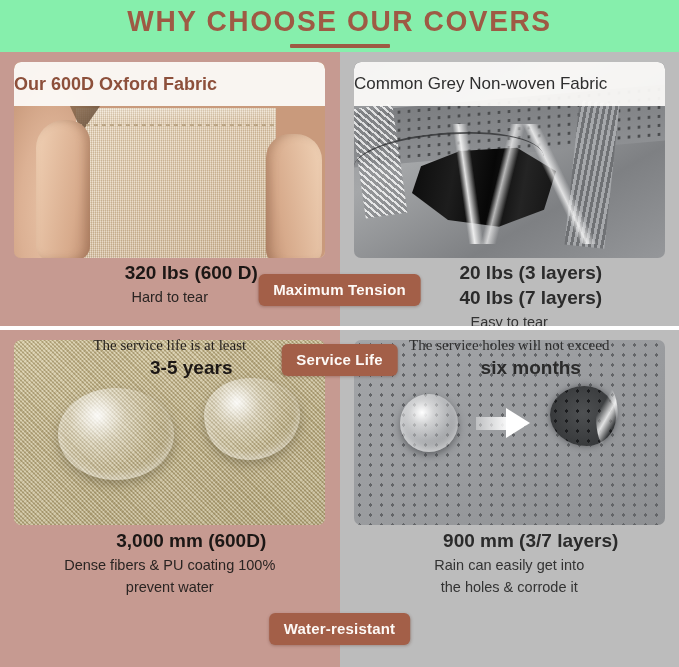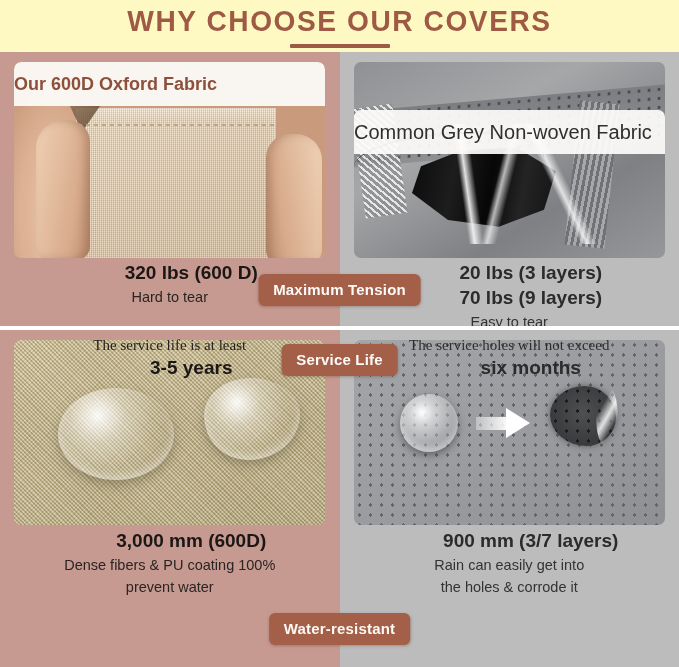"WHY CHOOSE OUR COVERS" #page { background: #fef9c3 -> #86efac }
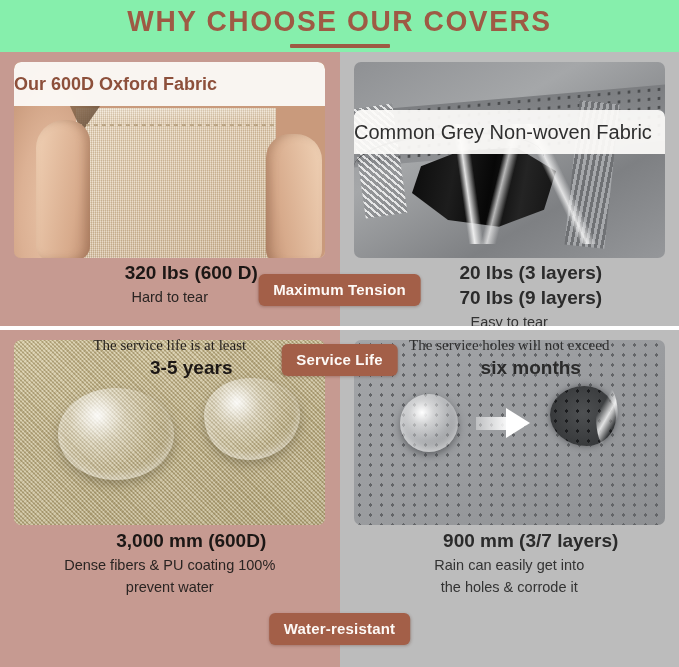"Common Grey Non-woven Fabric" .card-label.greyed { font-size: 20px -> 17px; margin-top: 48px -> none }
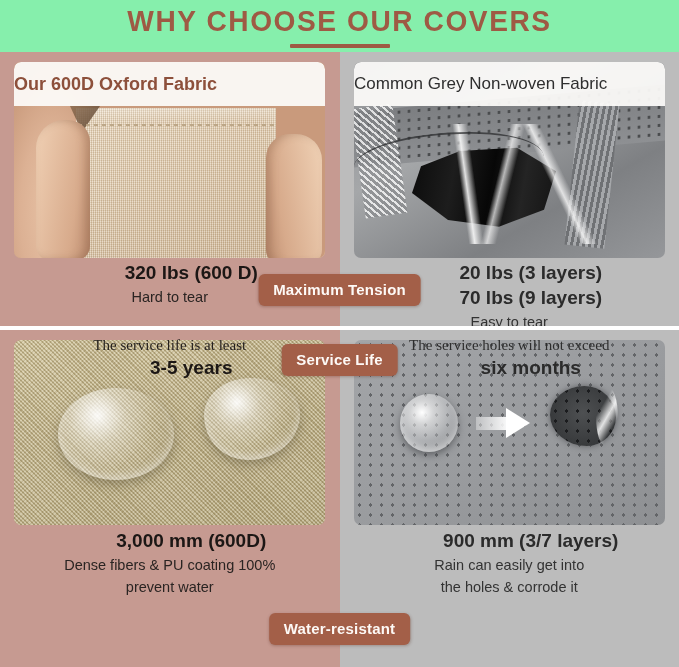"70 lbs (9 layers)" div.stat-main { text: 70 lbs (9 -> 40 lbs (7 }
